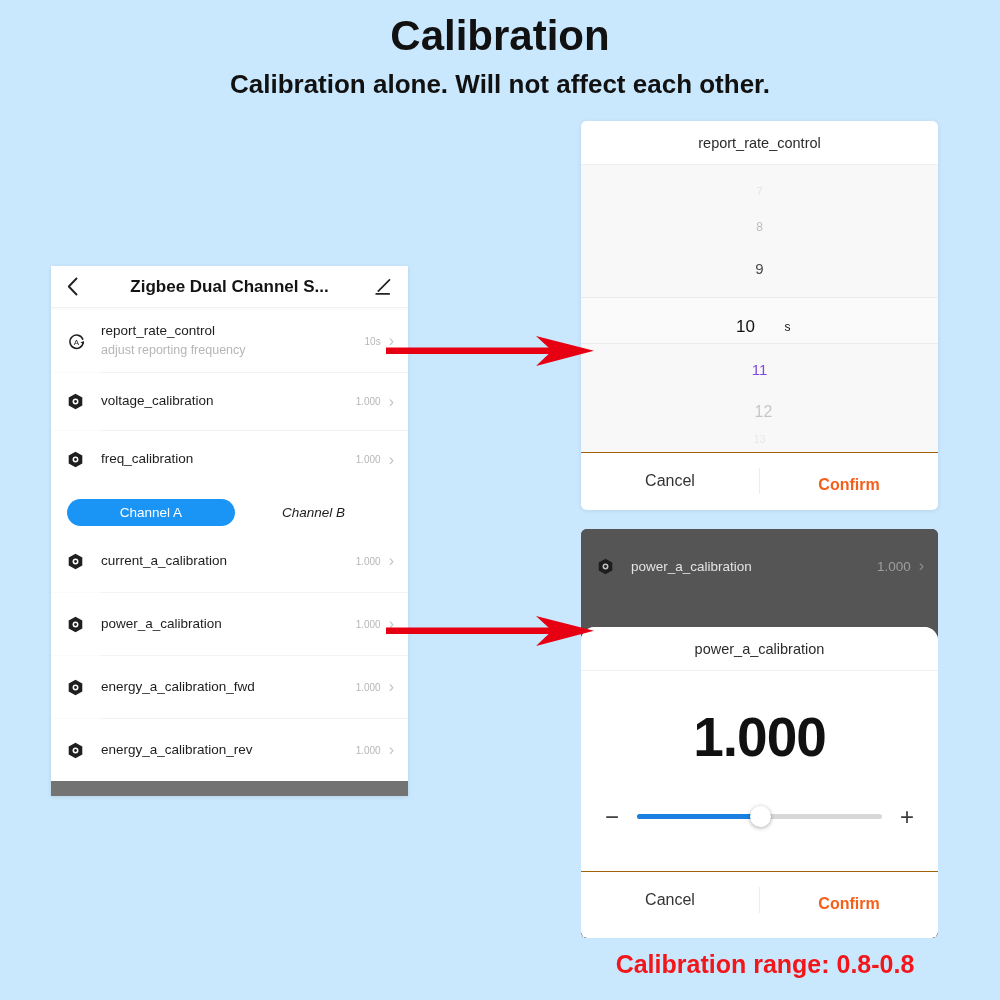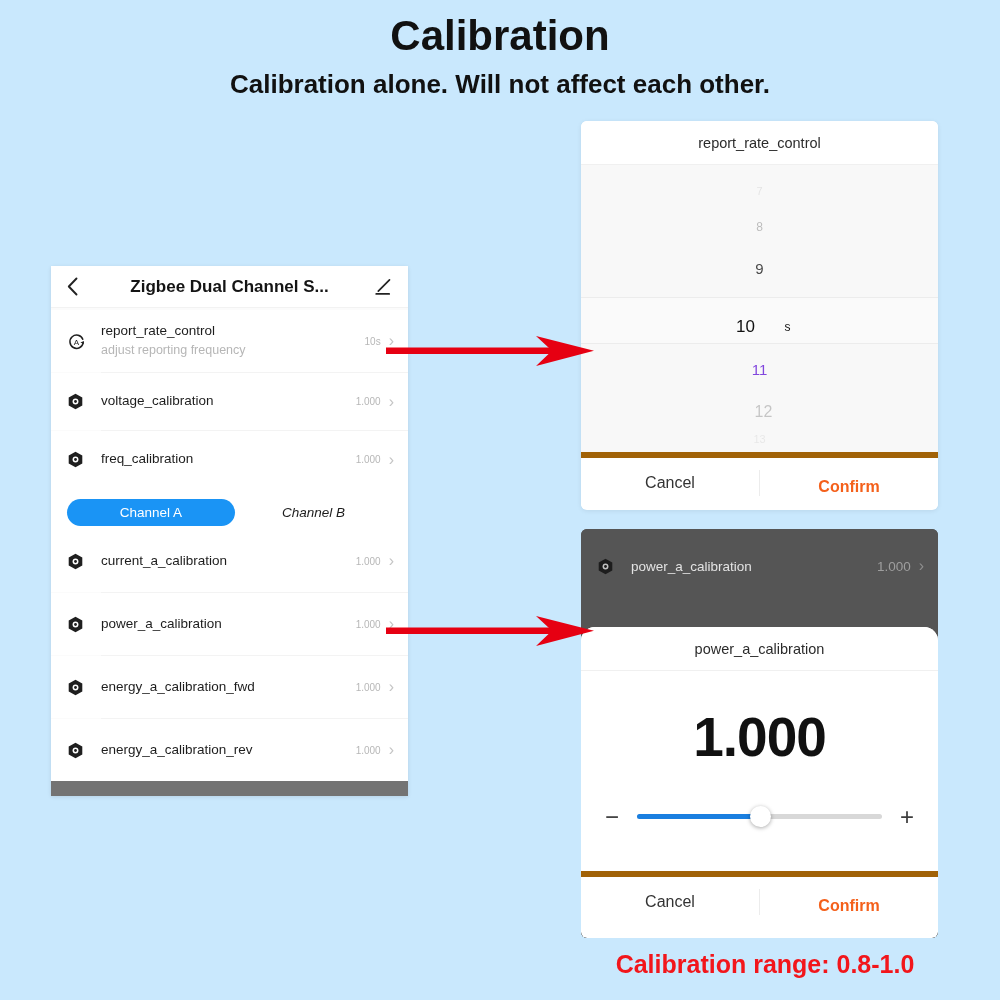"Cancel" .dlg-actions { border-top: 6px solid #a16207 -> 1px solid #a16207 }
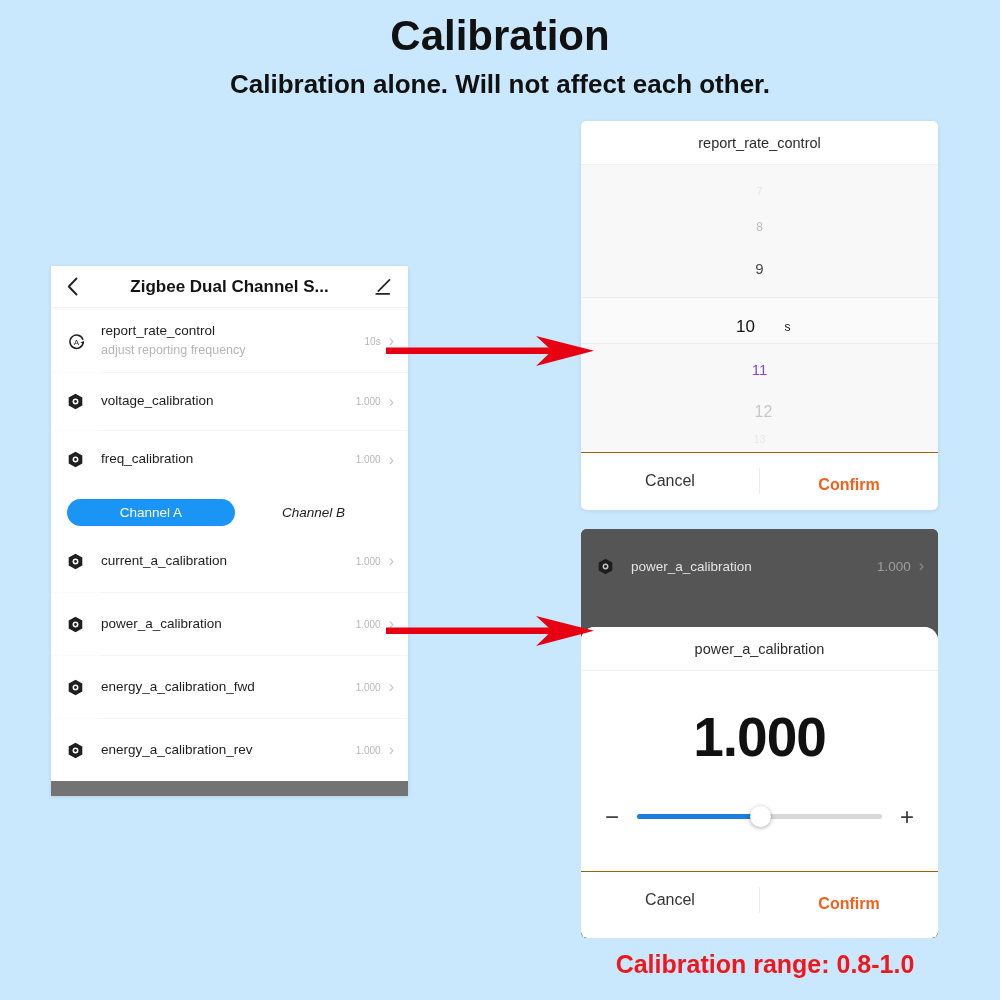"Calibration range: 0.8-1.0" div.range-note { text: 0.8-1.0 -> 0.8-0.8 }
